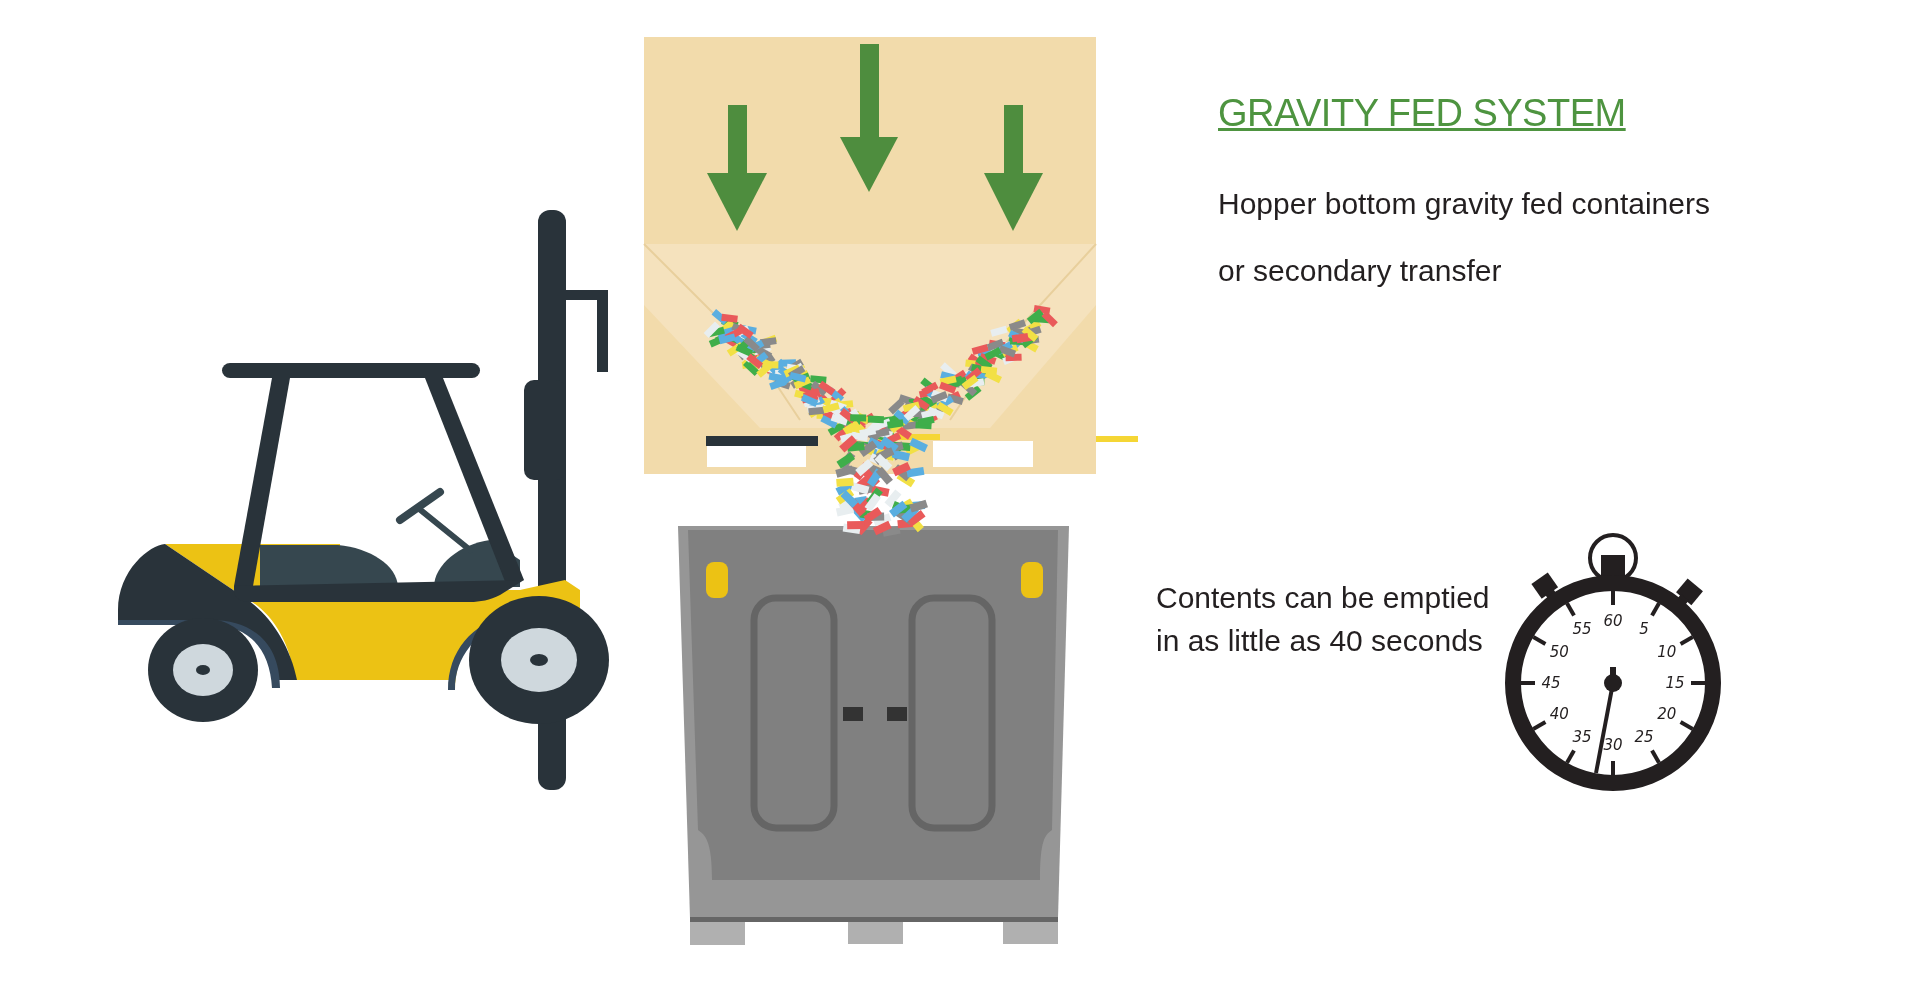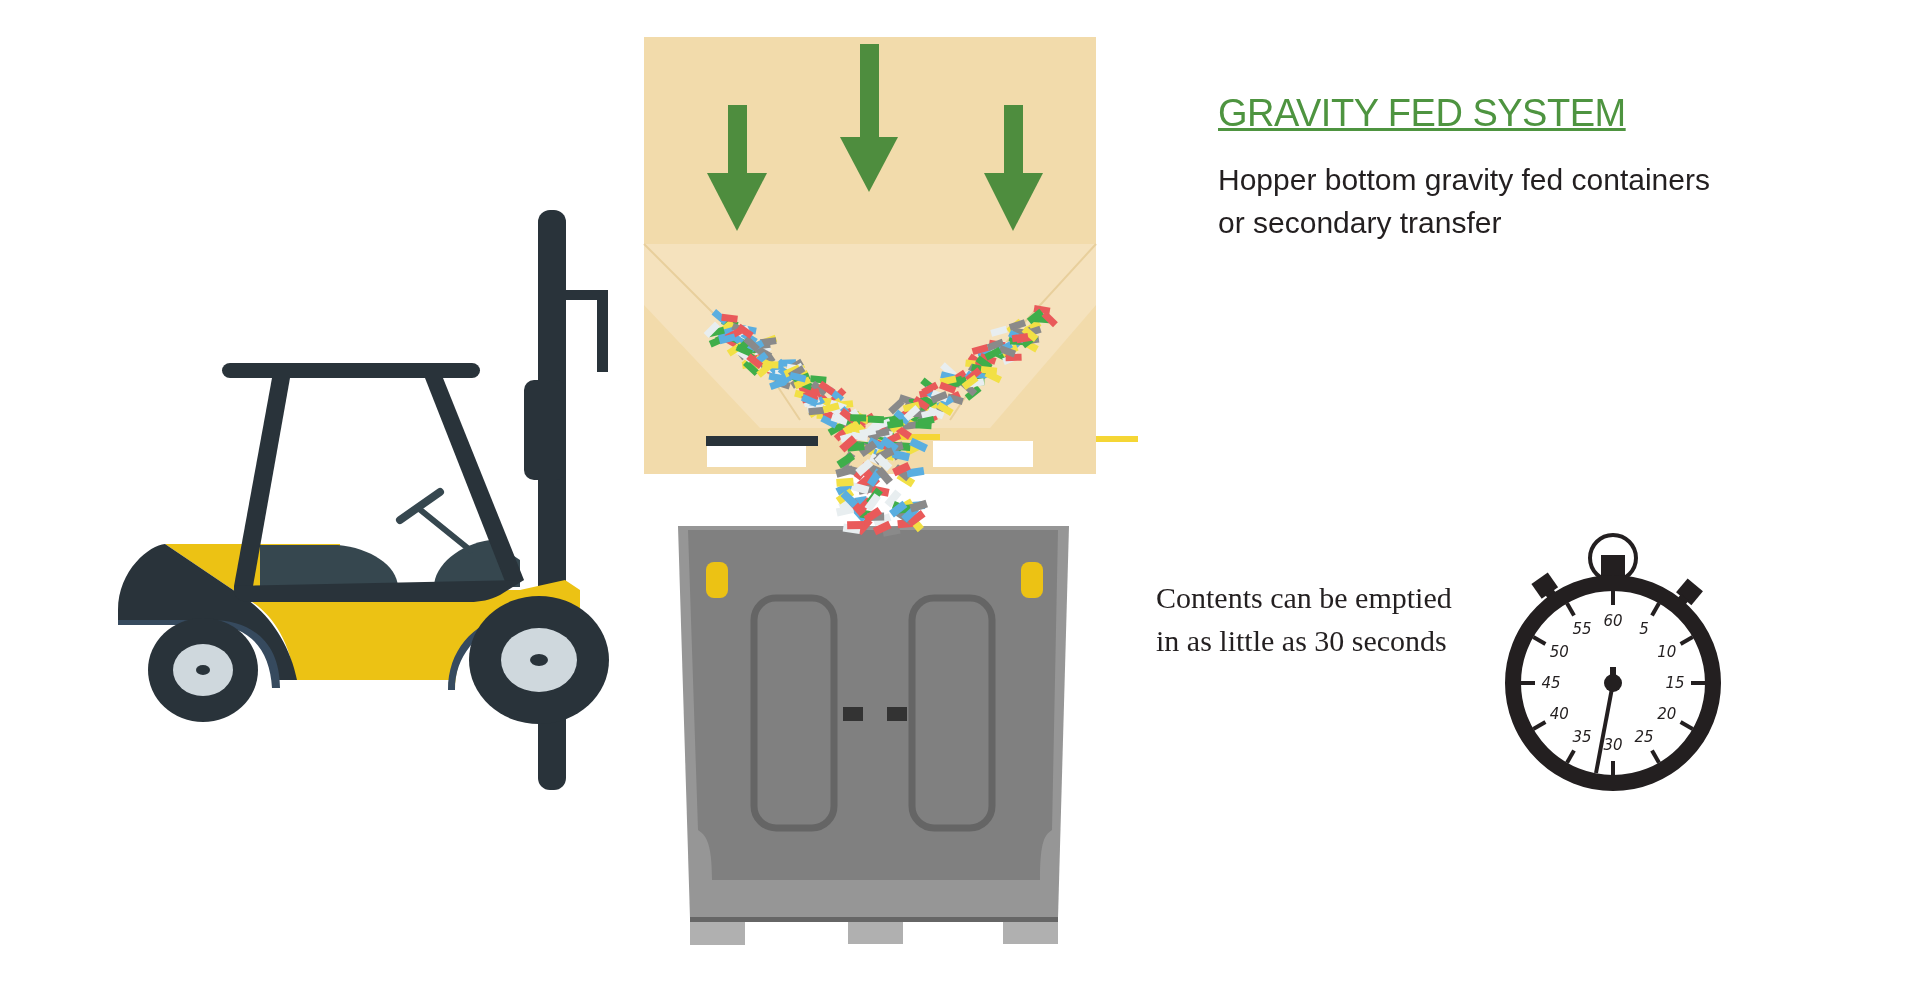"Hopper bottom gravity fed containers" .desc span { margin-top: none -> 24px }
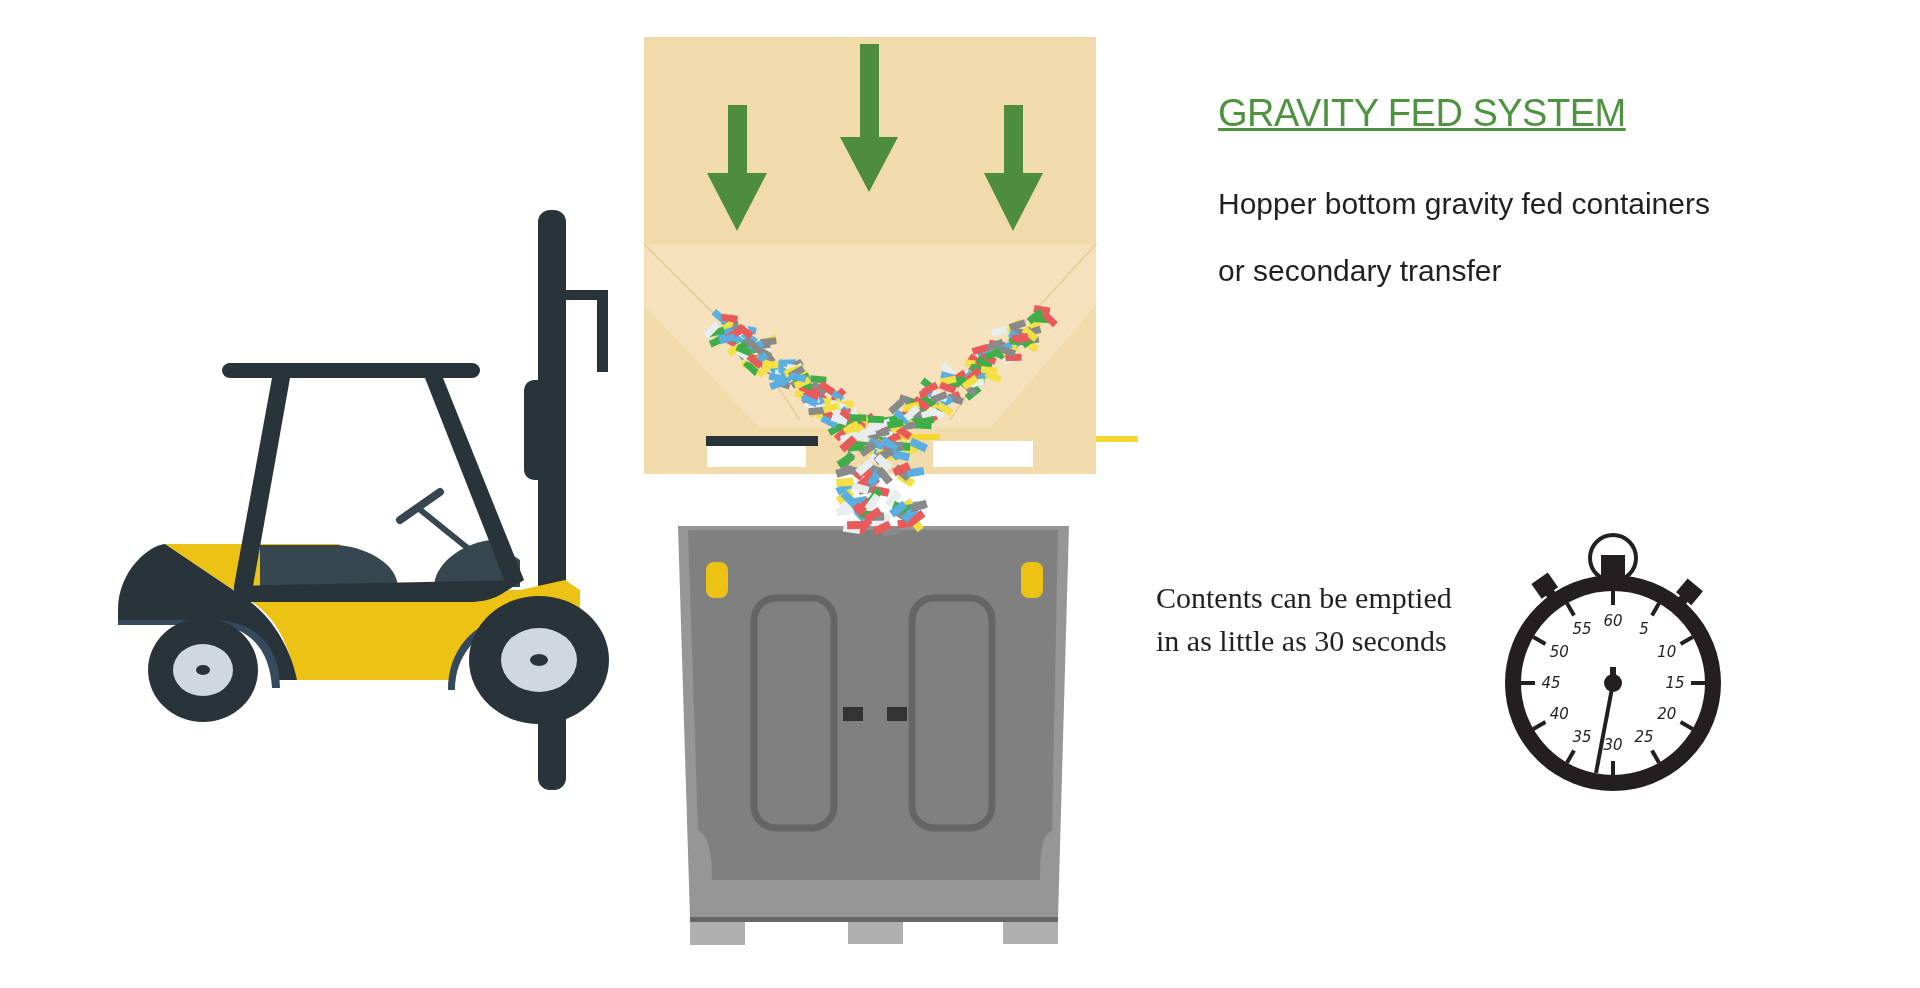"Contents can be emptied" .note span { font-family: Liberation Serif, serif -> none }
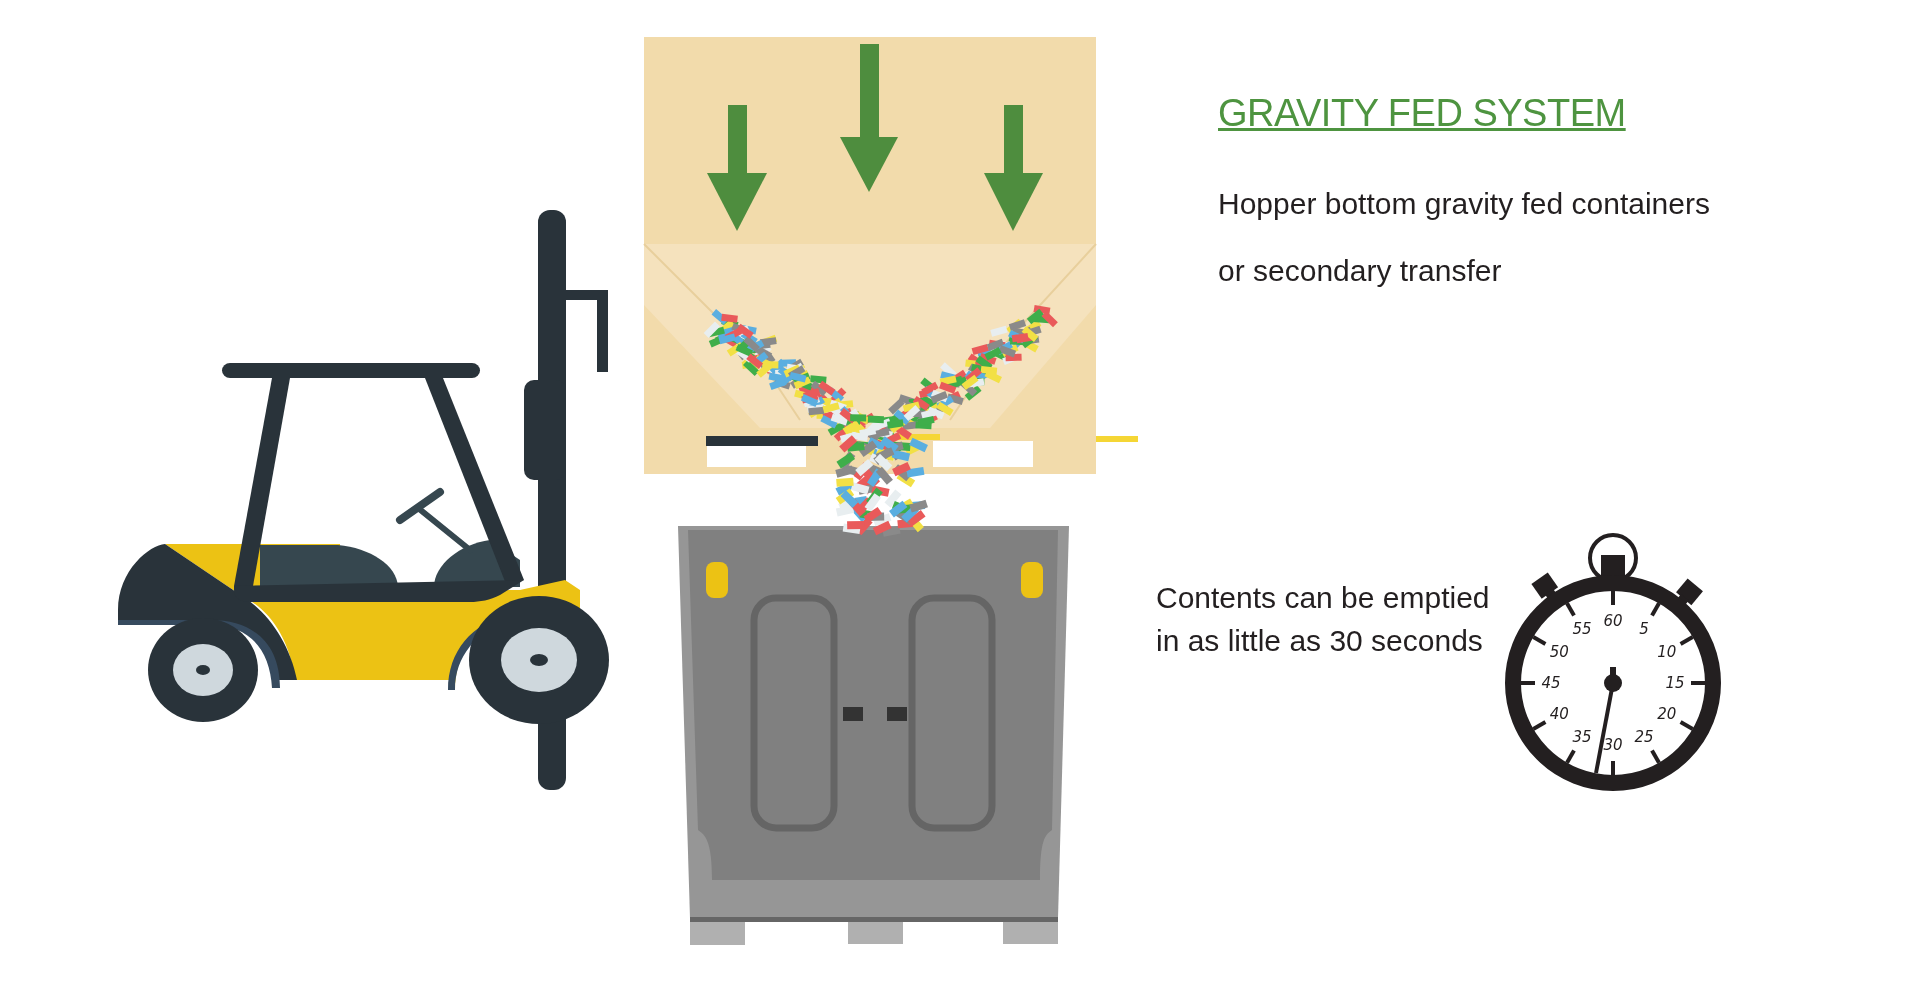"in as little as 30" span { text: 30 -> 40 }
